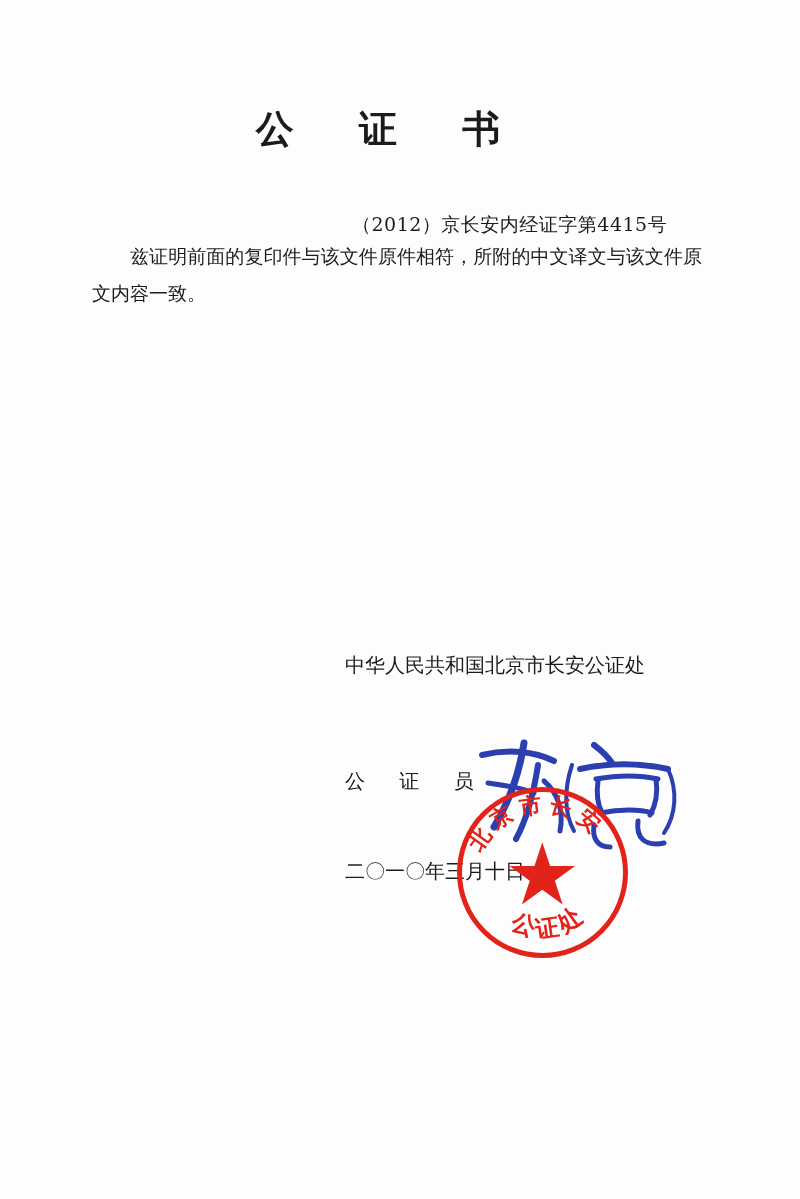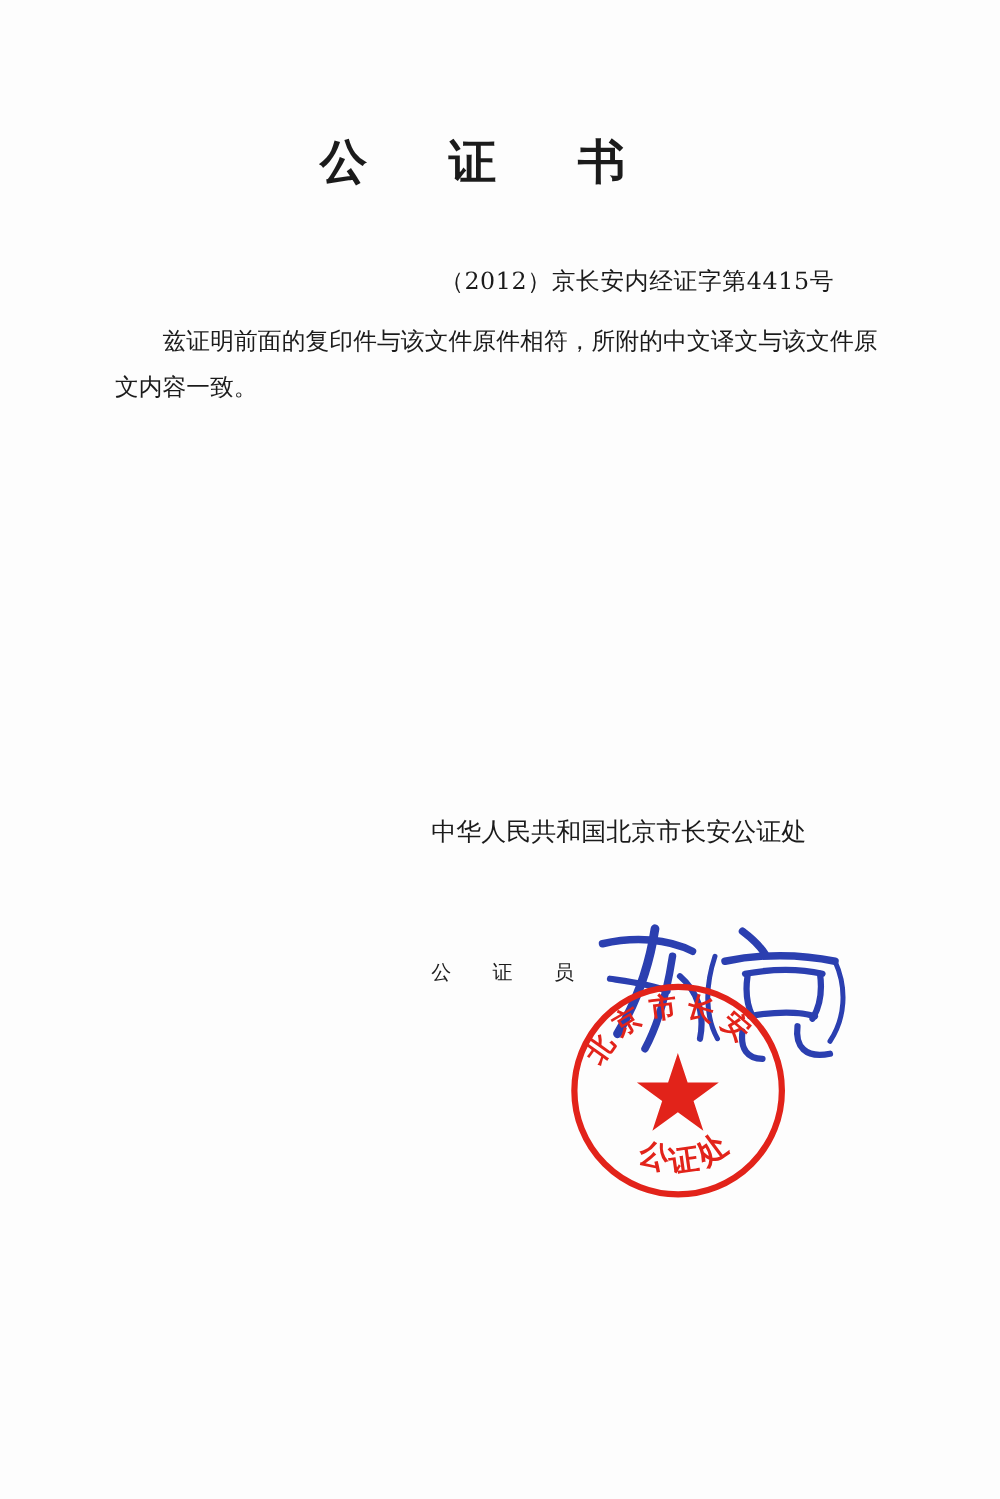"兹证明前面的复印件与该文件原件相符，所附的中文译文与该文件原文内容一致。" .body-text { top: 255px -> 238px }
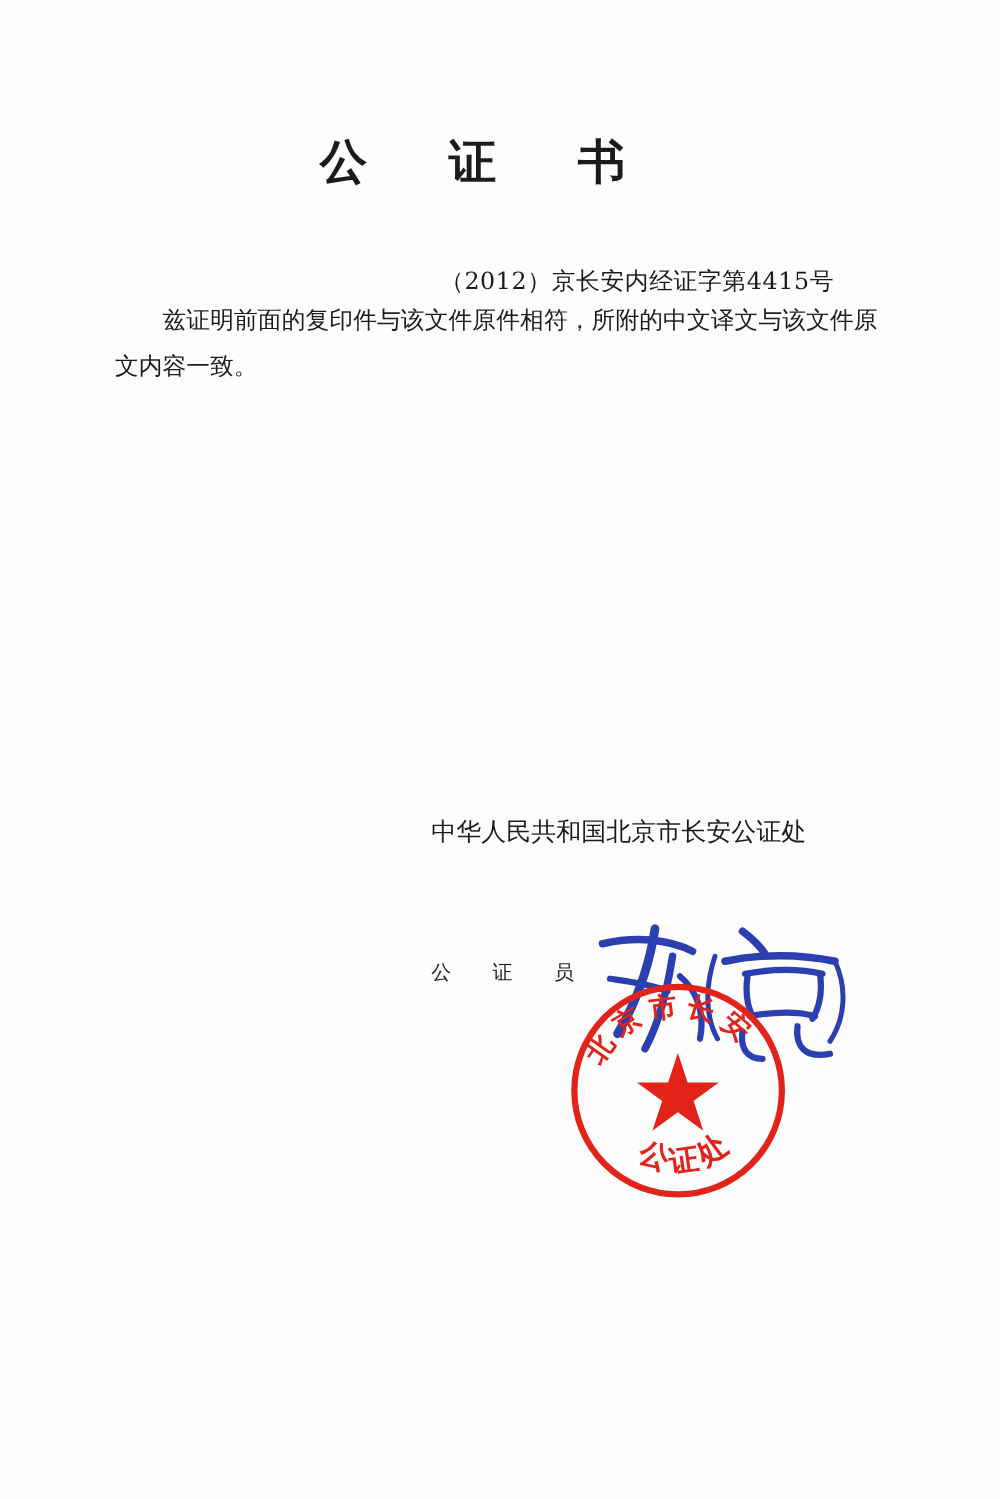"公 证 员" .notary-line { font-size: 16px -> 20px }
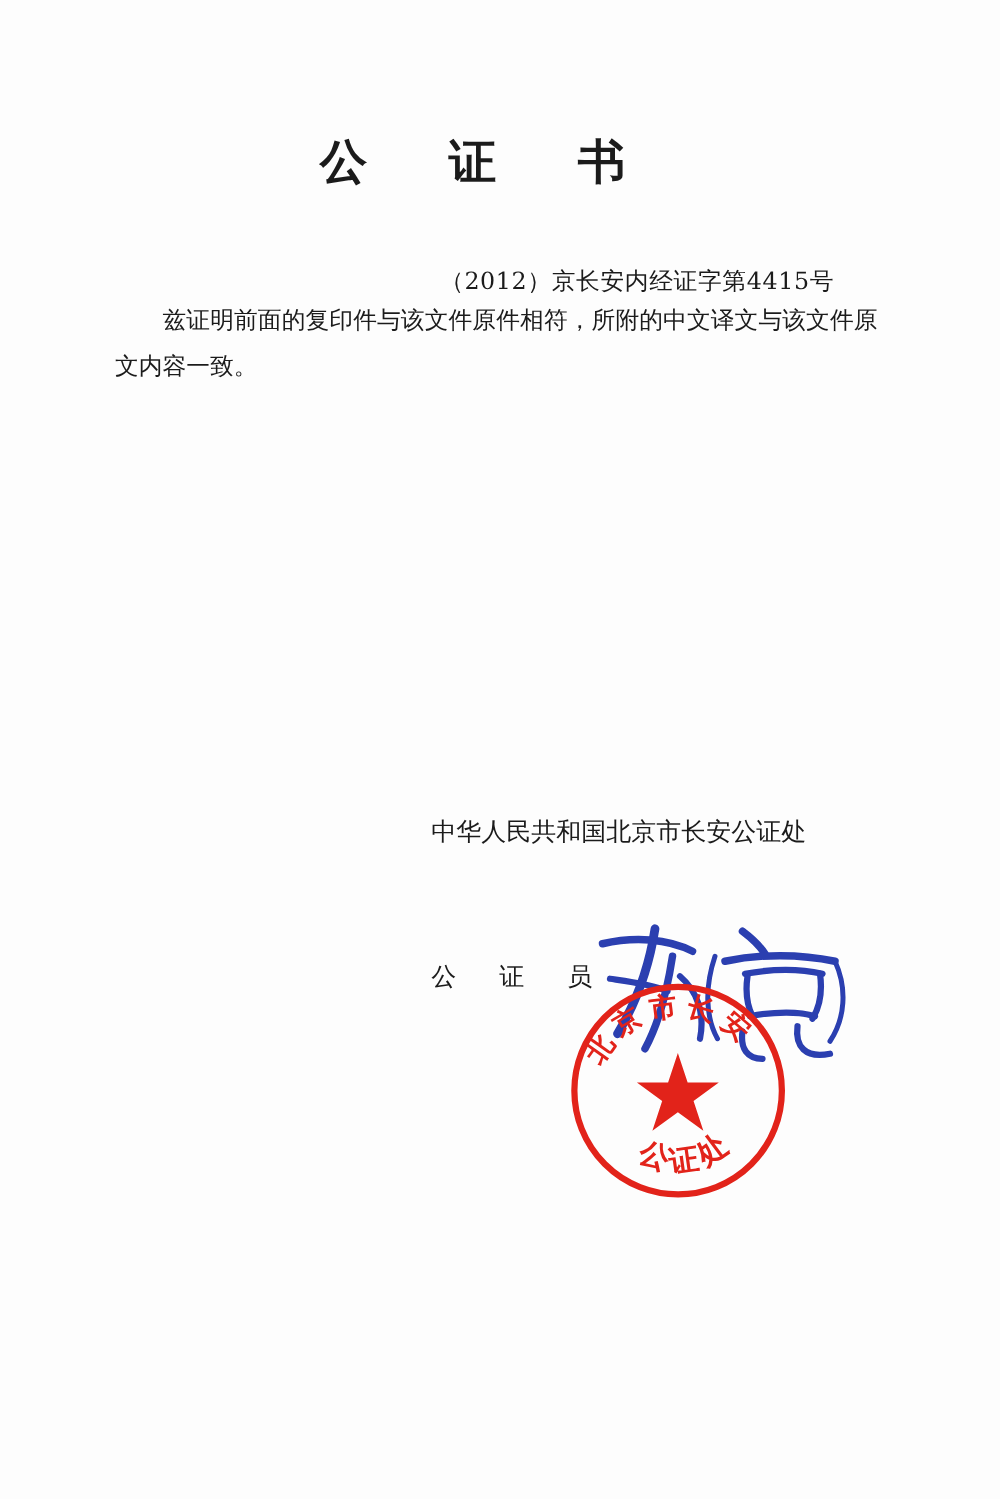"二〇一〇年三月十日" div.date-line { html: none -> <div>二〇一〇年三月十日</div> }
